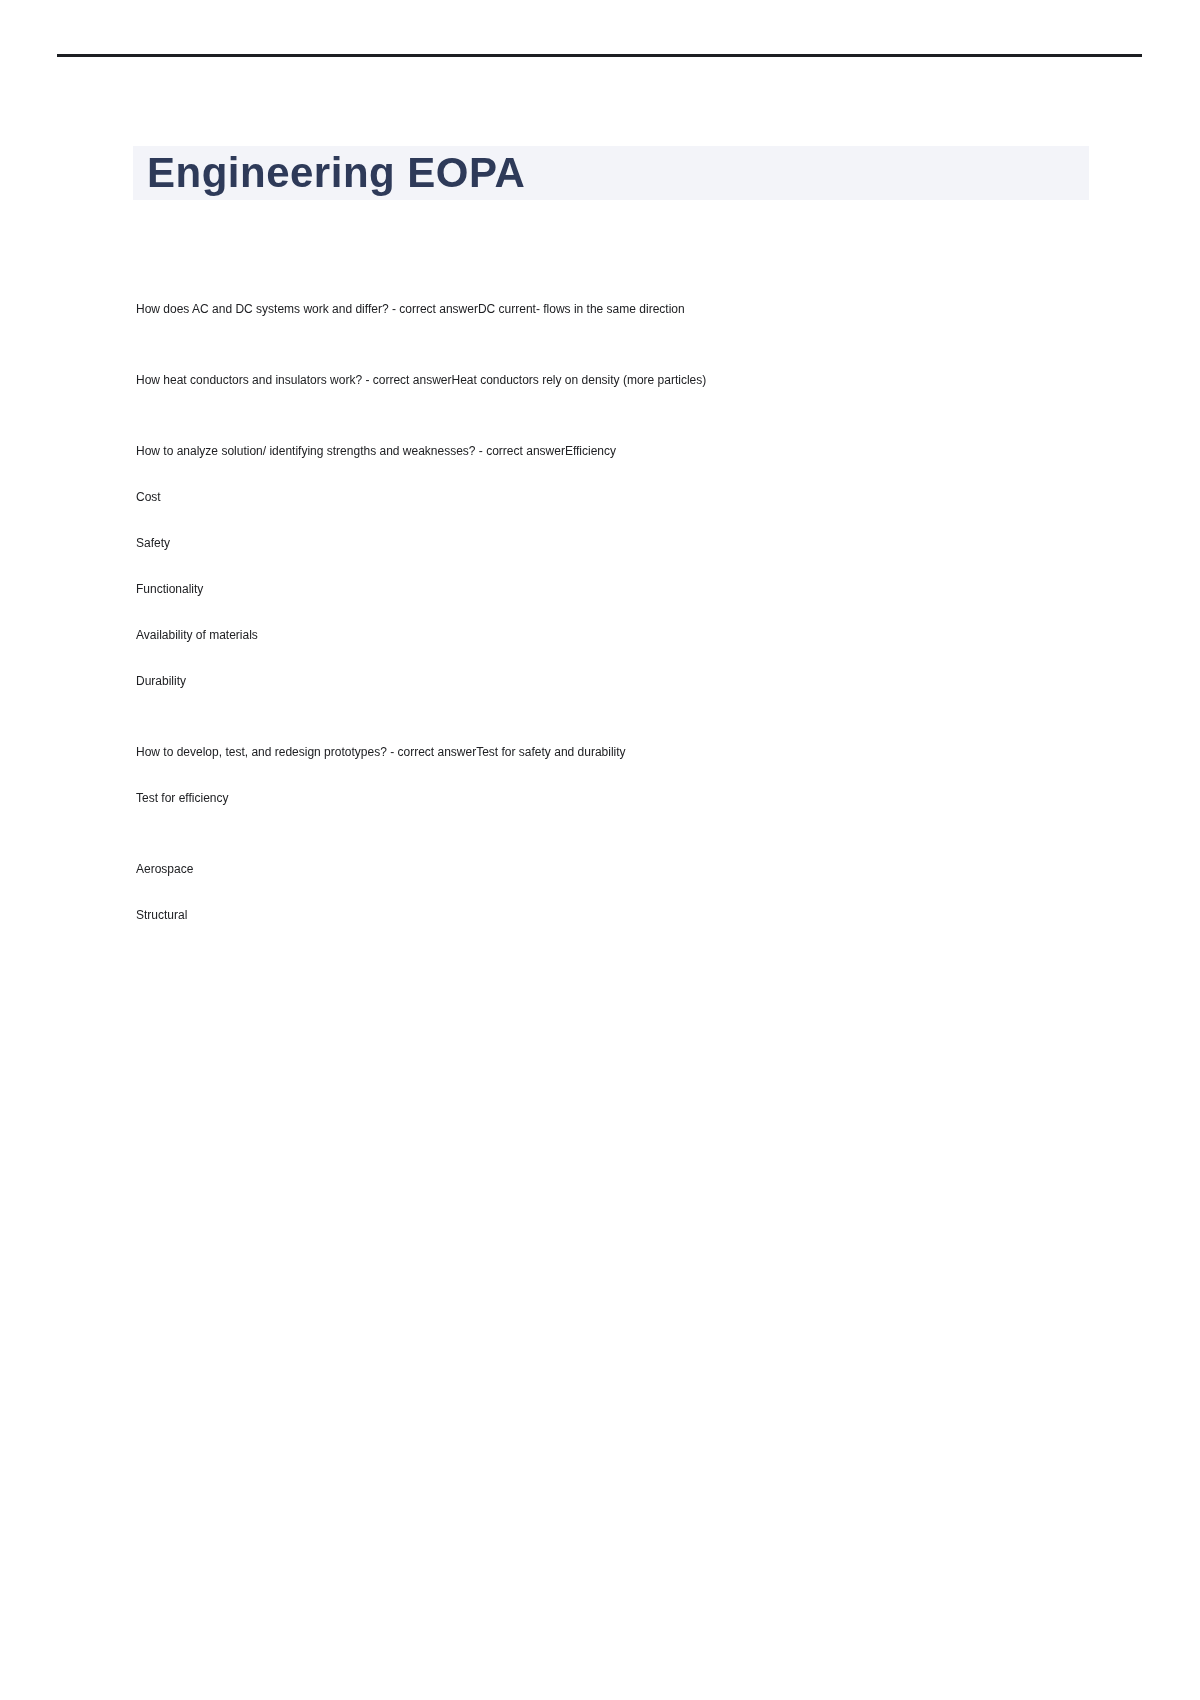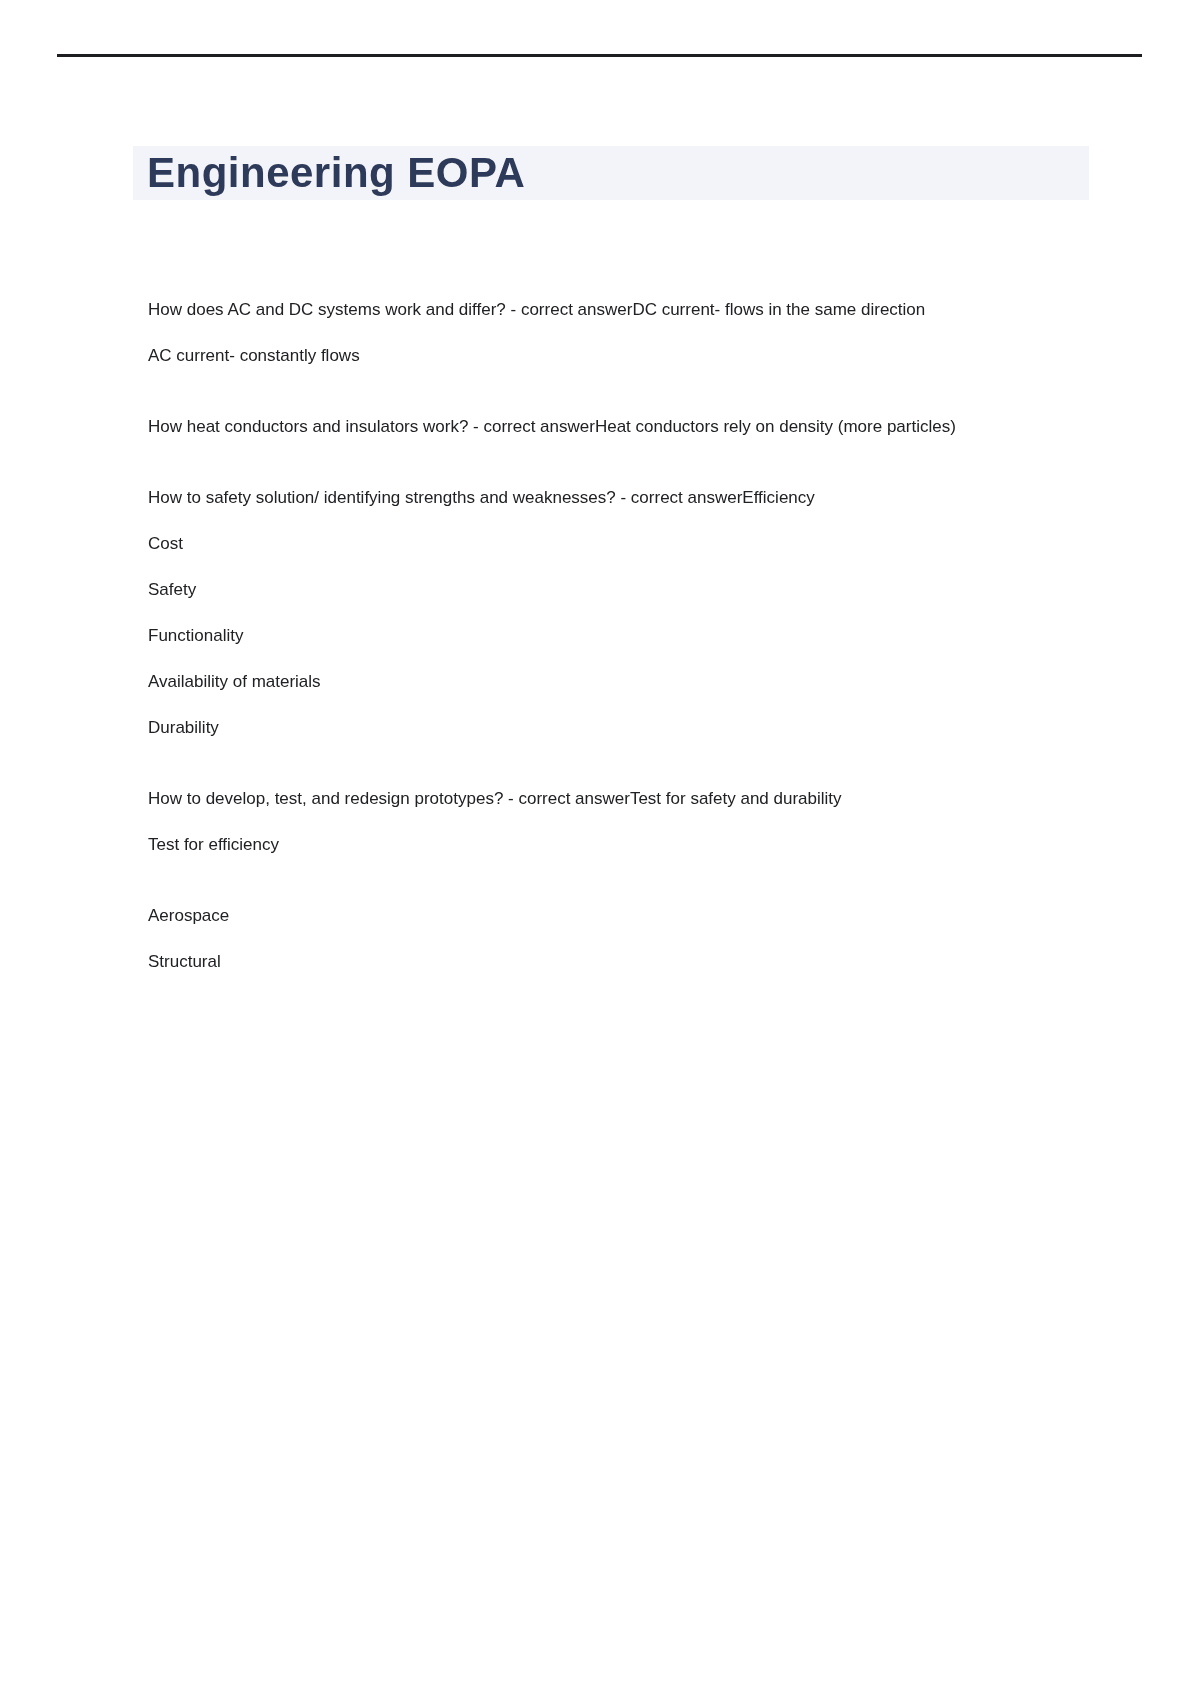"How does AC and DC" .qa-block p { font-size: 17px -> 12px; margin: 0 0 17px 12px -> 0 0 17px 0 }
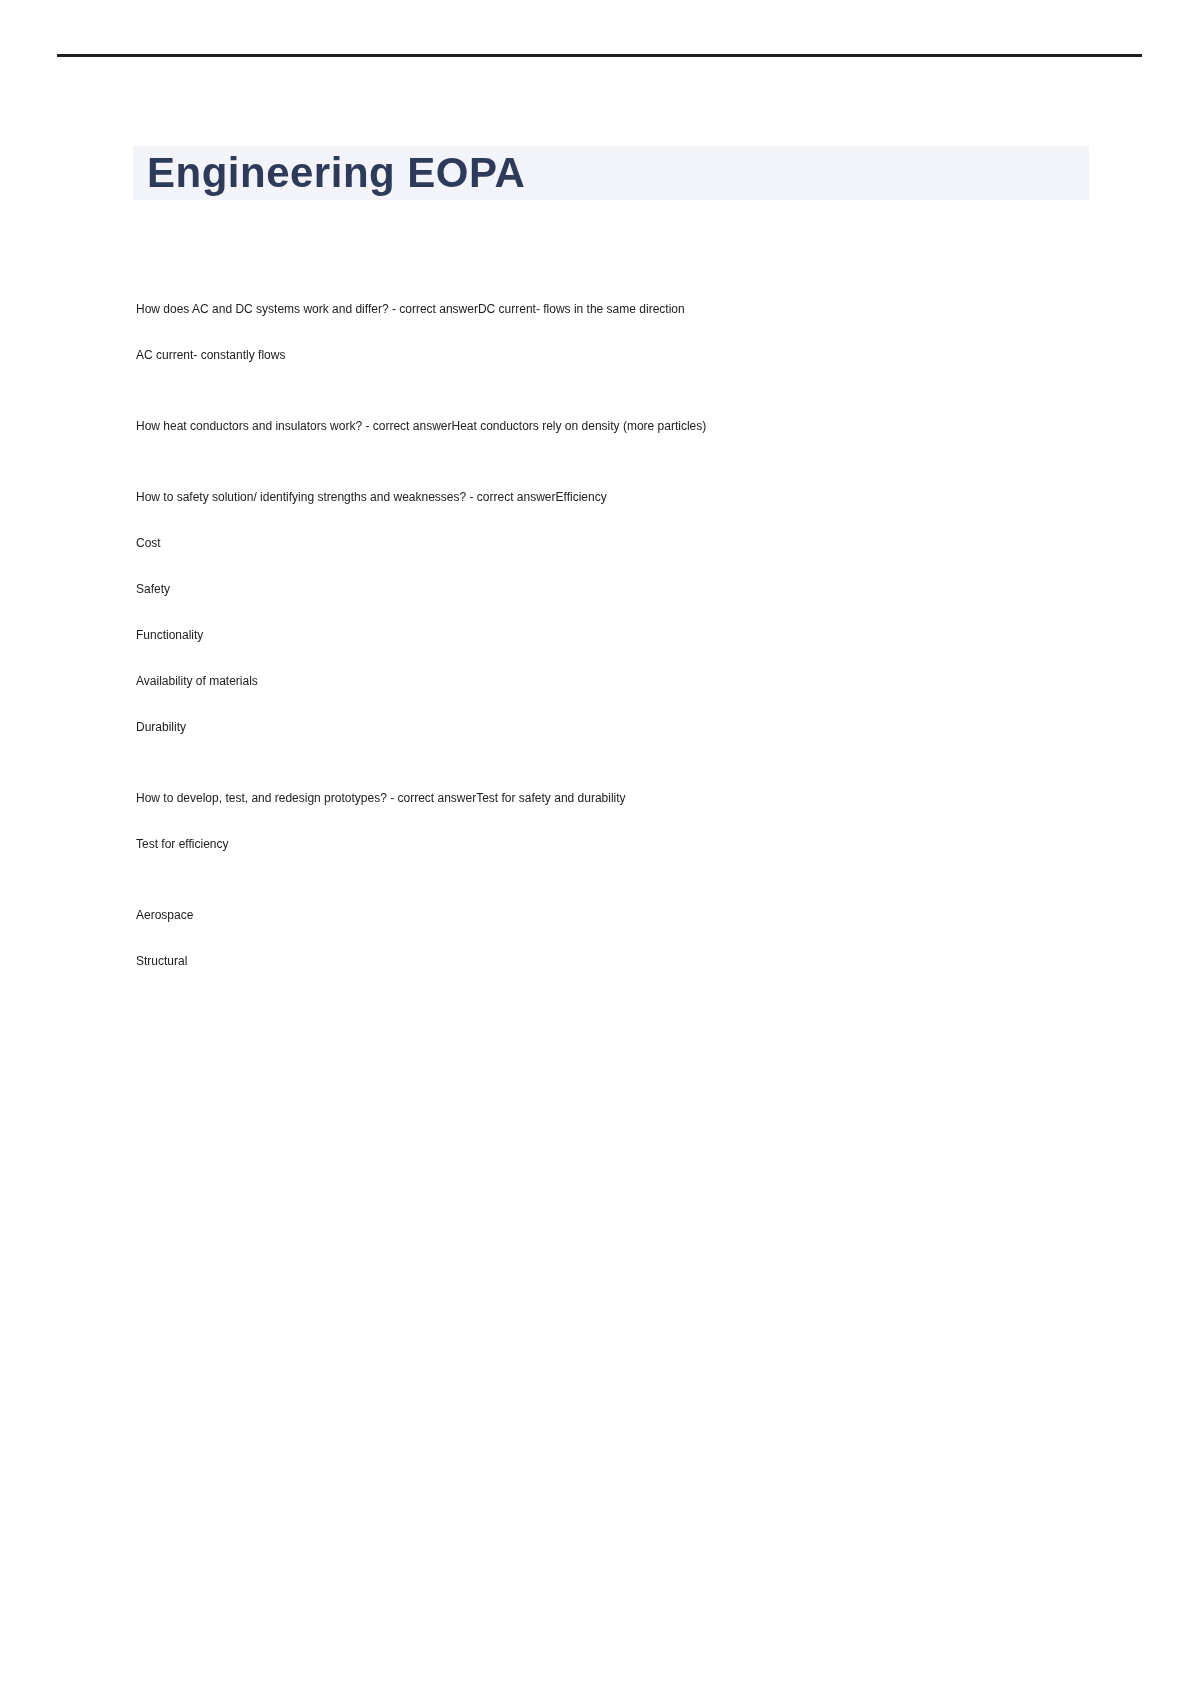"AC current- constantly flows" p { html: <p>AC current- constantly flows</p> -> none }
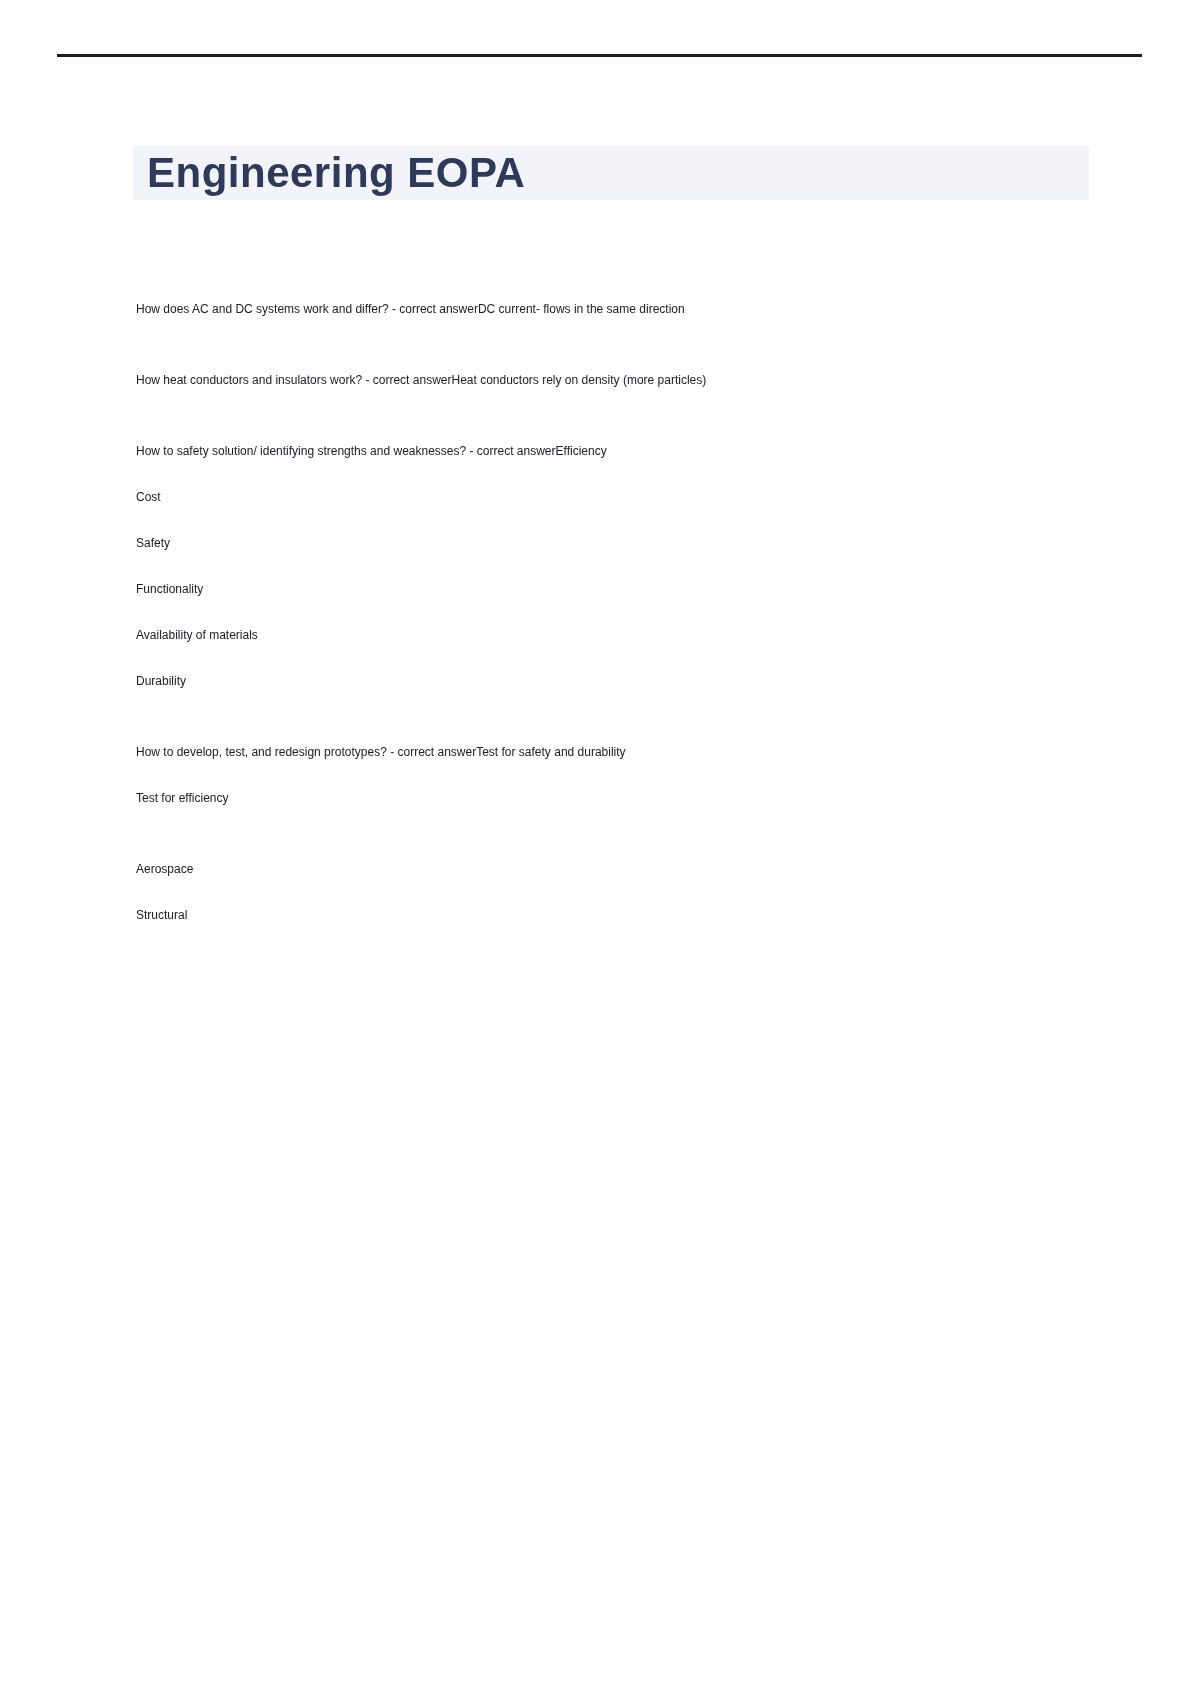"How to safety solution/ identifying" p { text: safety -> analyze }
